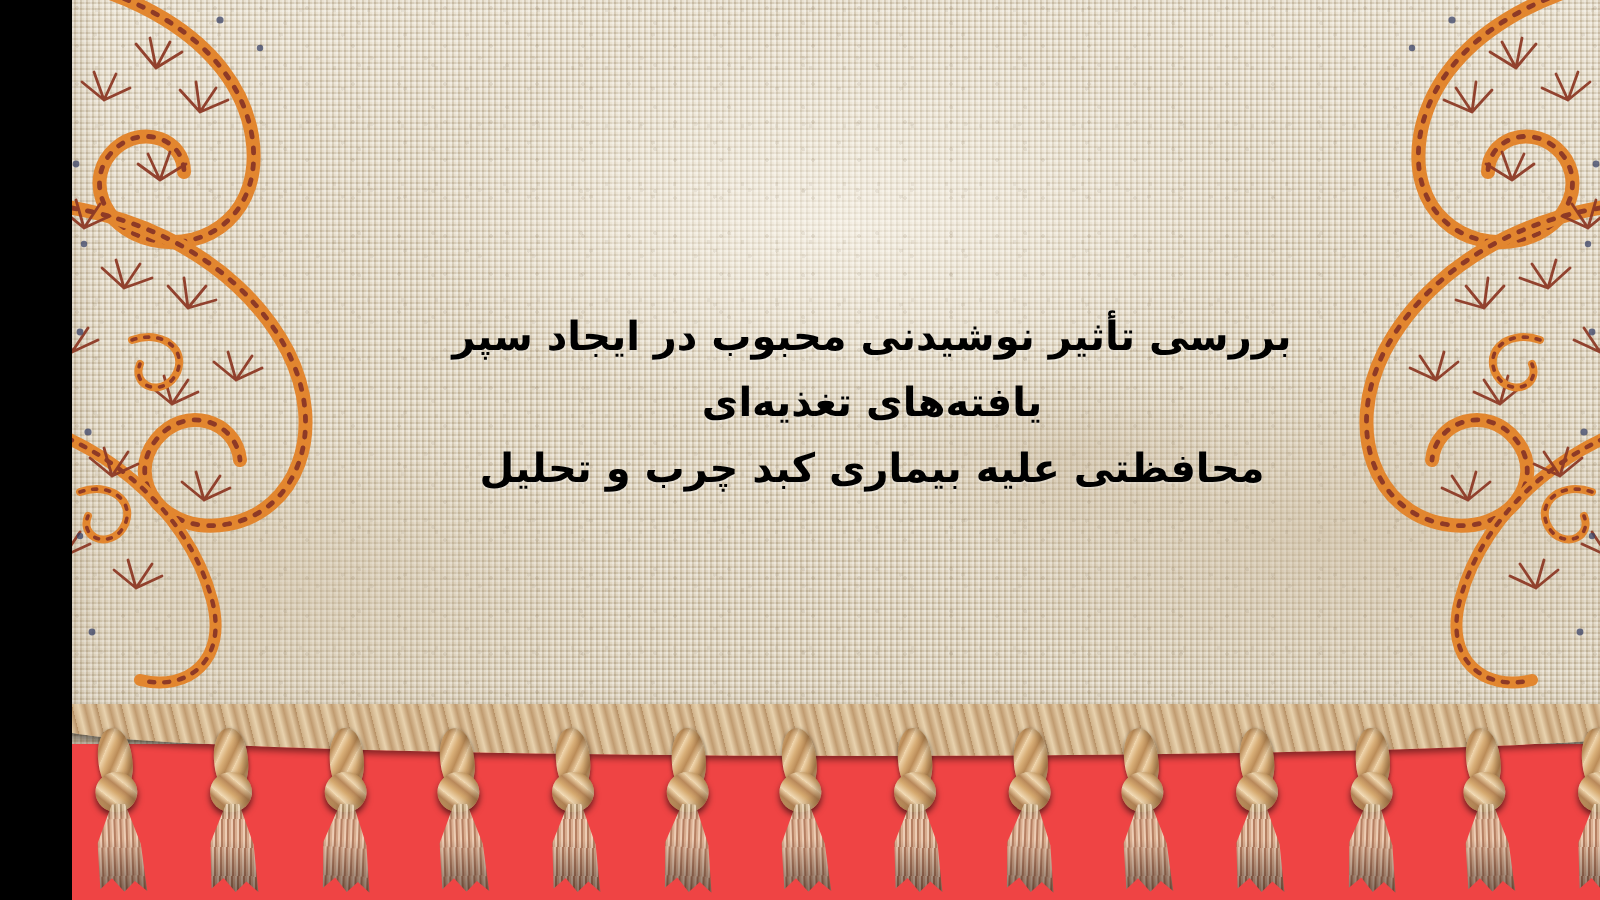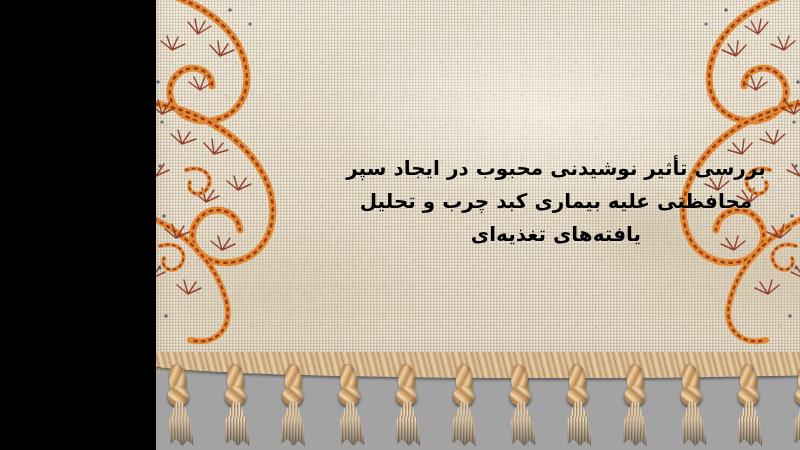"بررسی تأثیر نوشیدنی محبوب در" #stage { background: #a3a3a3 -> #ef4444; width: 644px -> 764px }
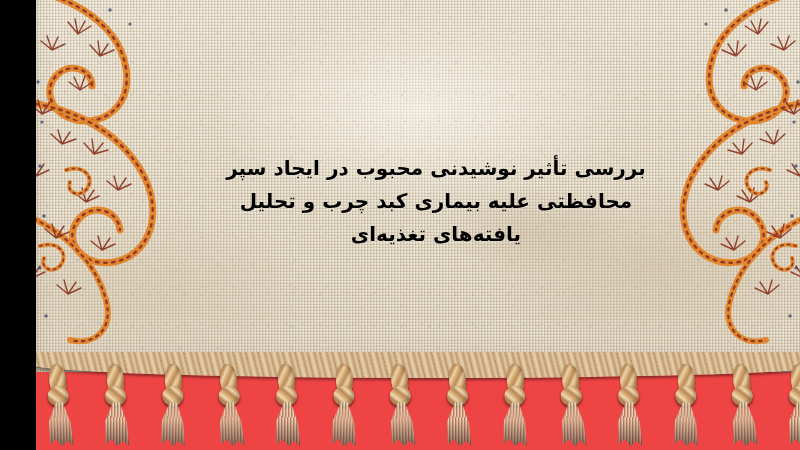"محافظتی علیه بیماری کبد چرب" span.title-line { order: before "یافته‌های تغذیه‌ای" -> after "یافته‌های تغذیه‌ای" }
